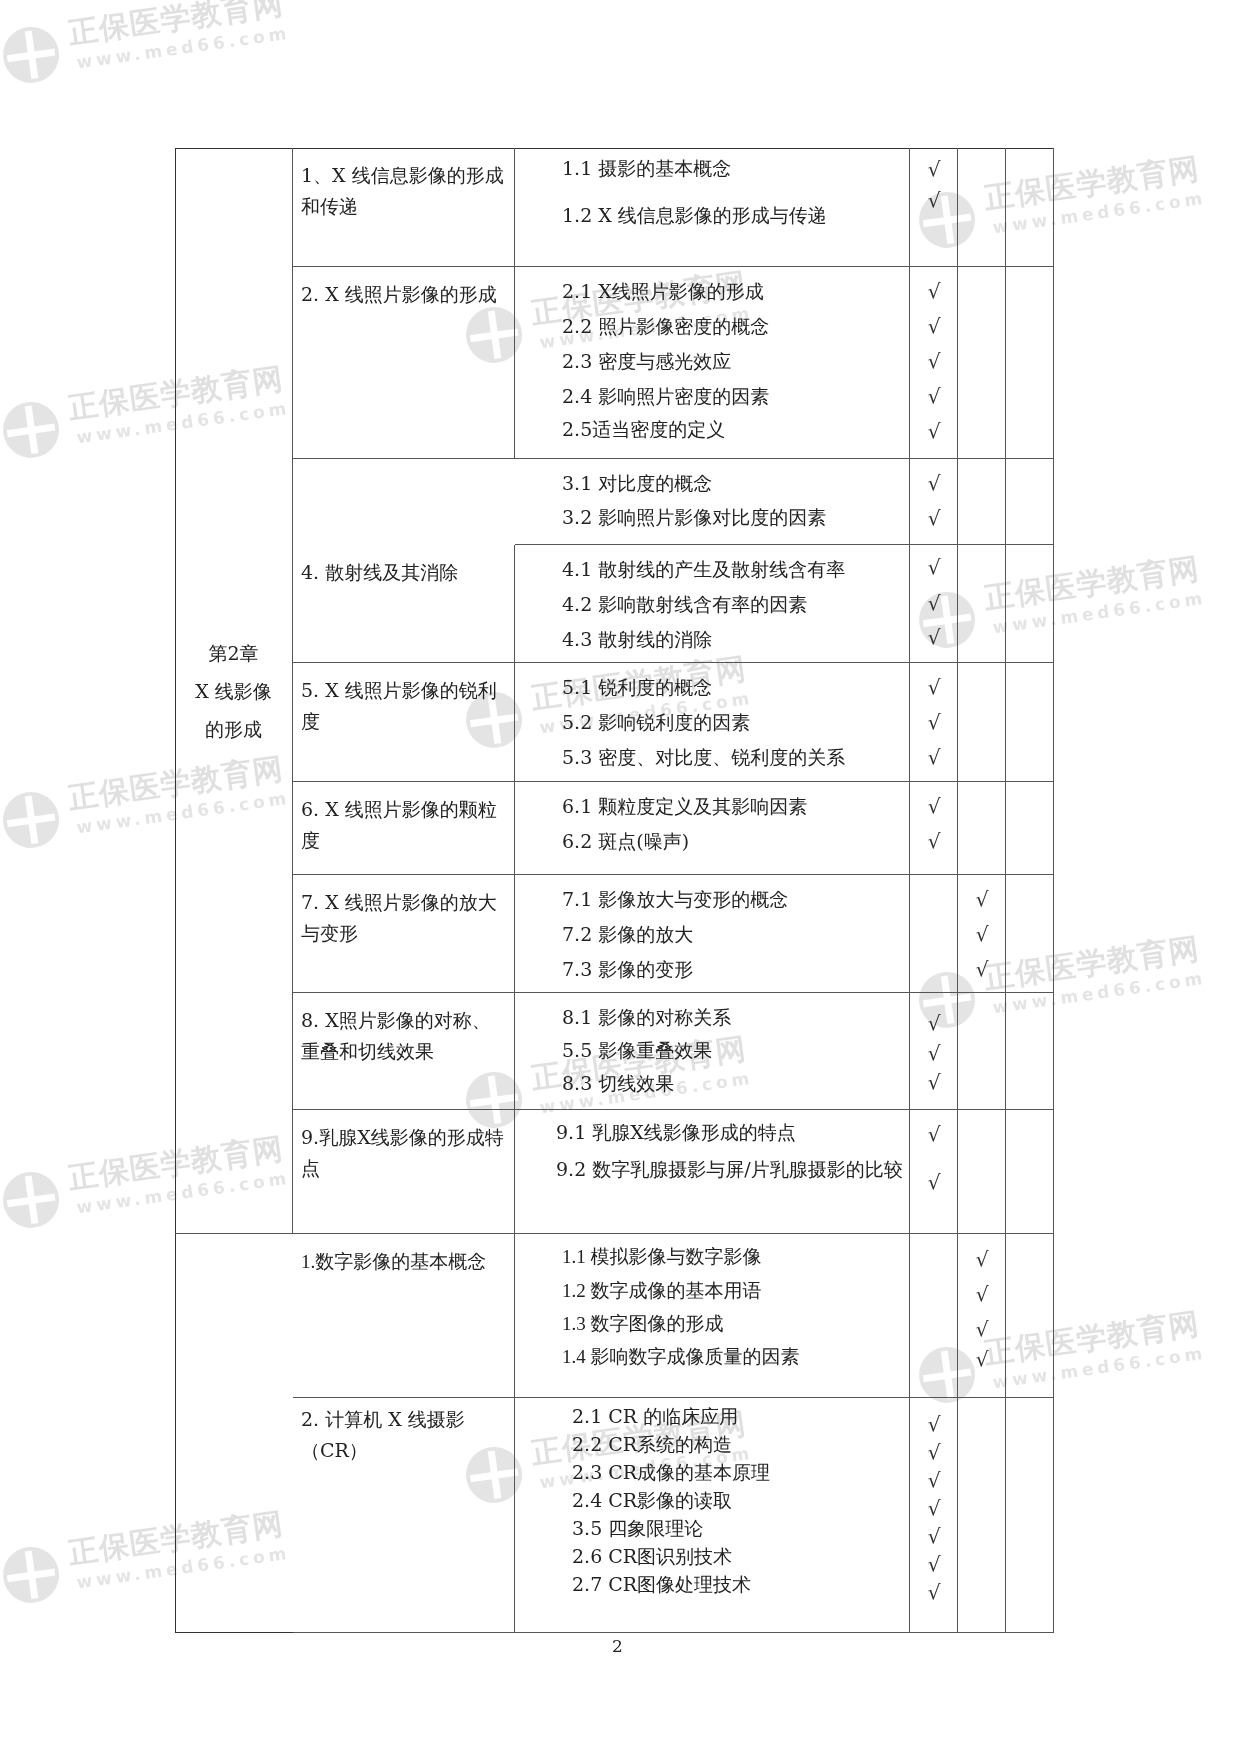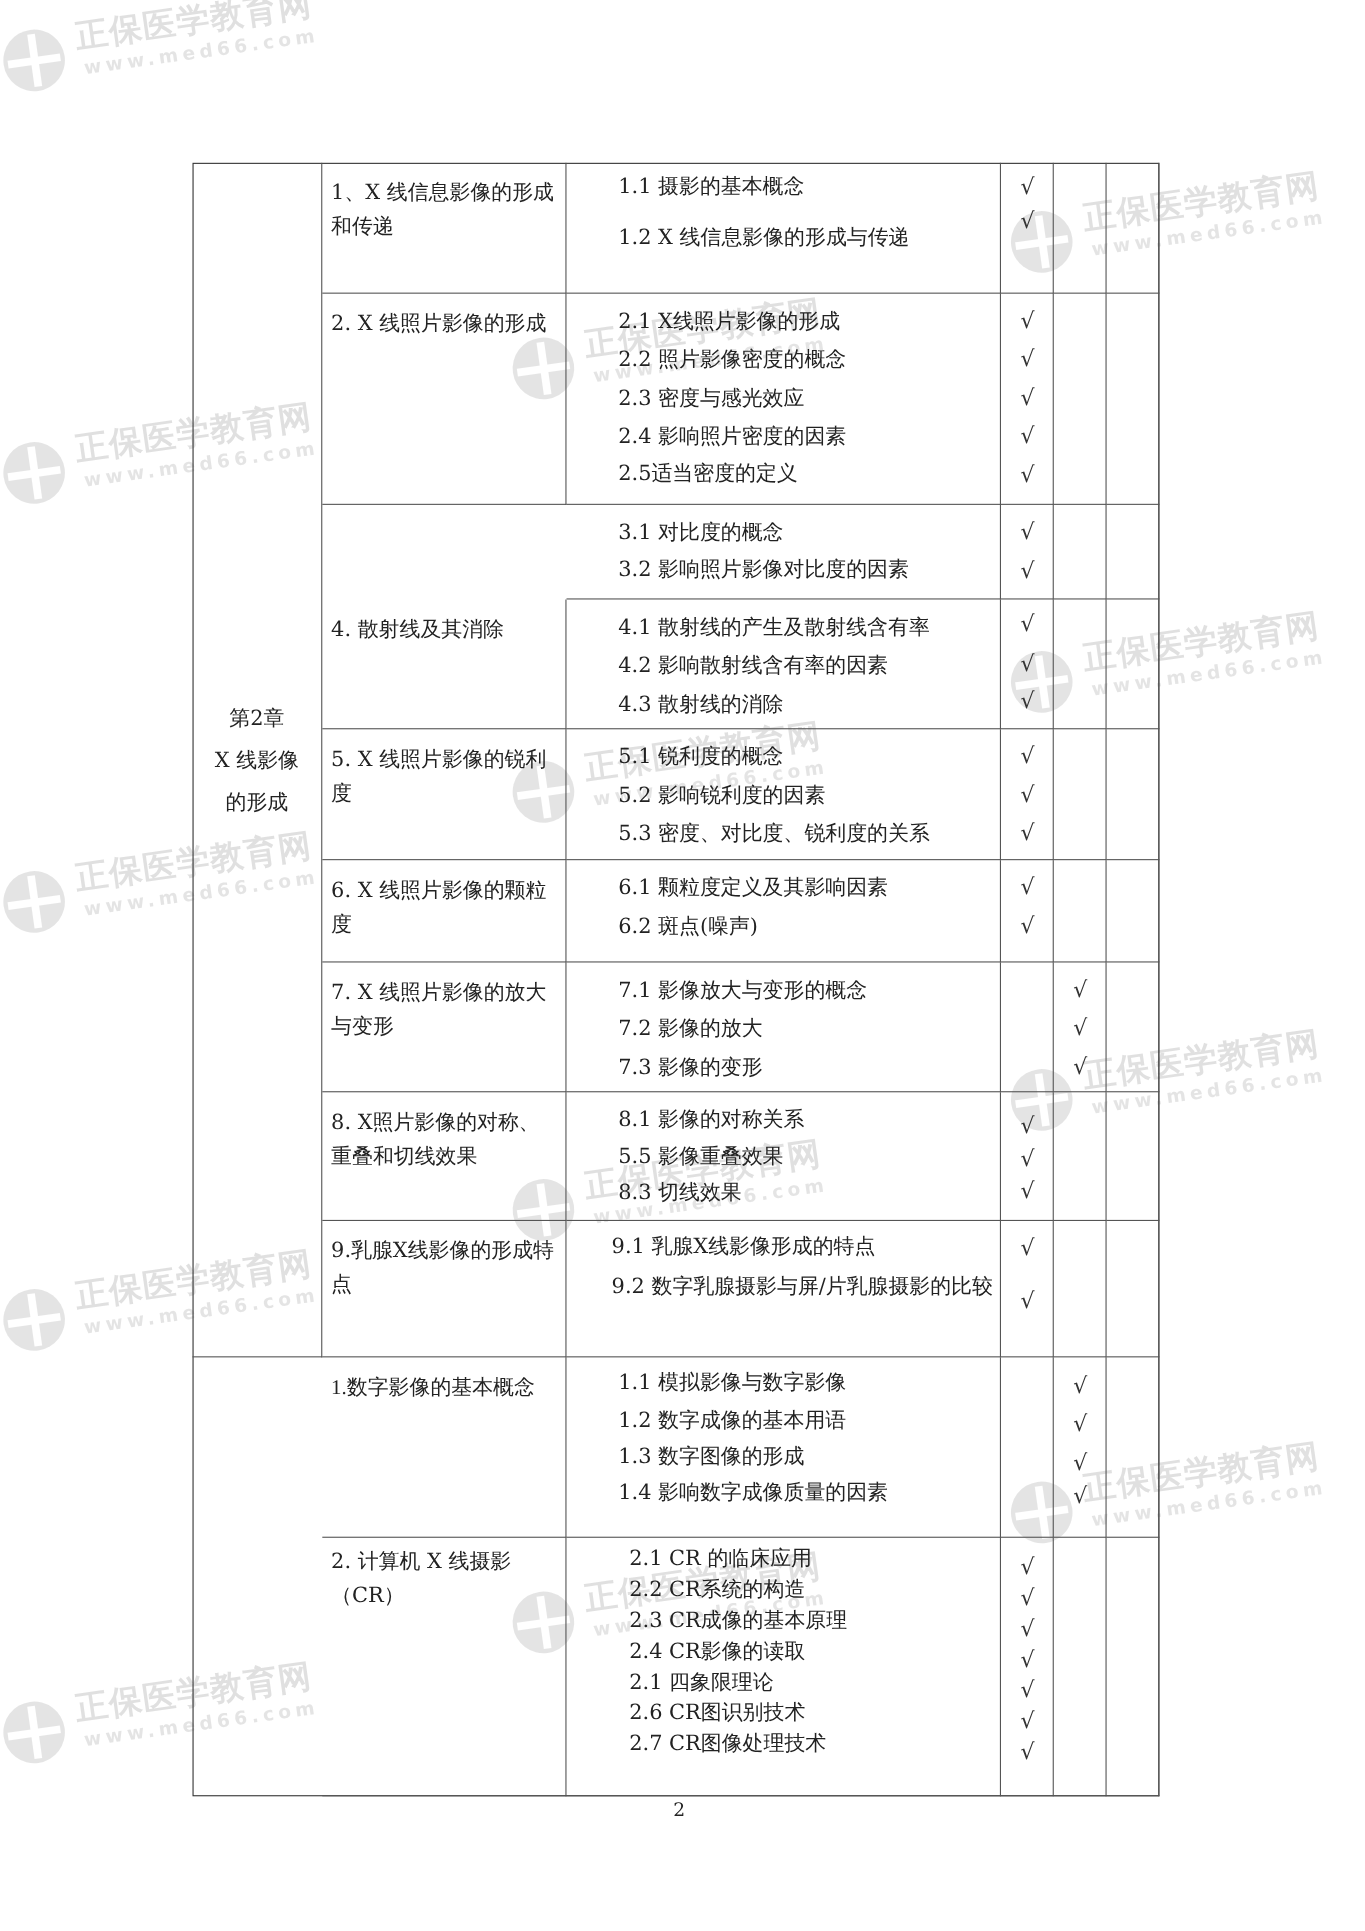"1.1 模拟影像与数字影像" div.cell { font-family: none -> Liberation Serif, serif }
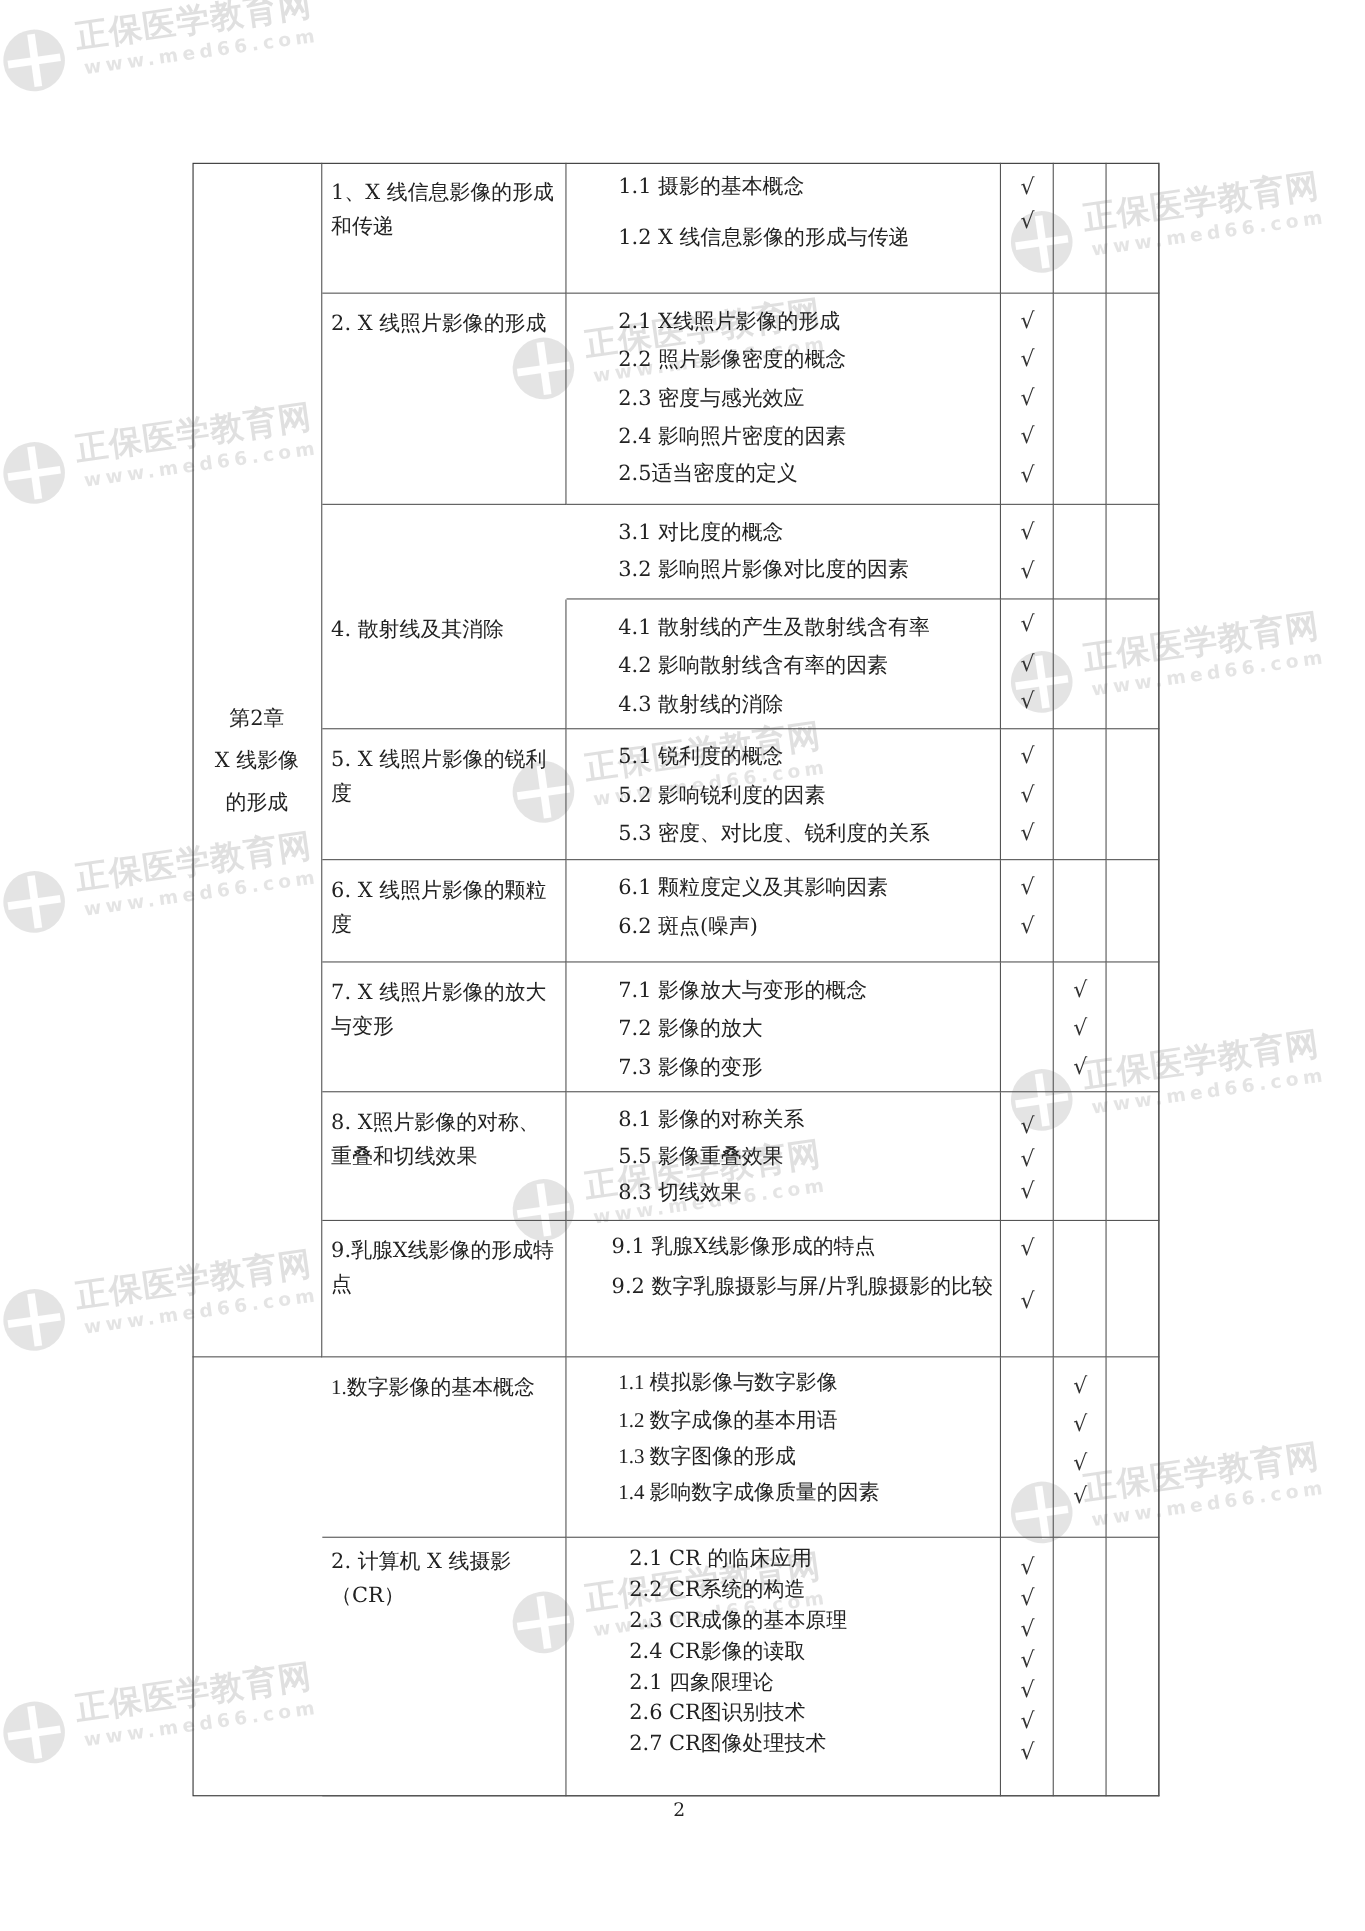"2.1 四象限理论" div.line { text: 2.1 -> 3.5 }
